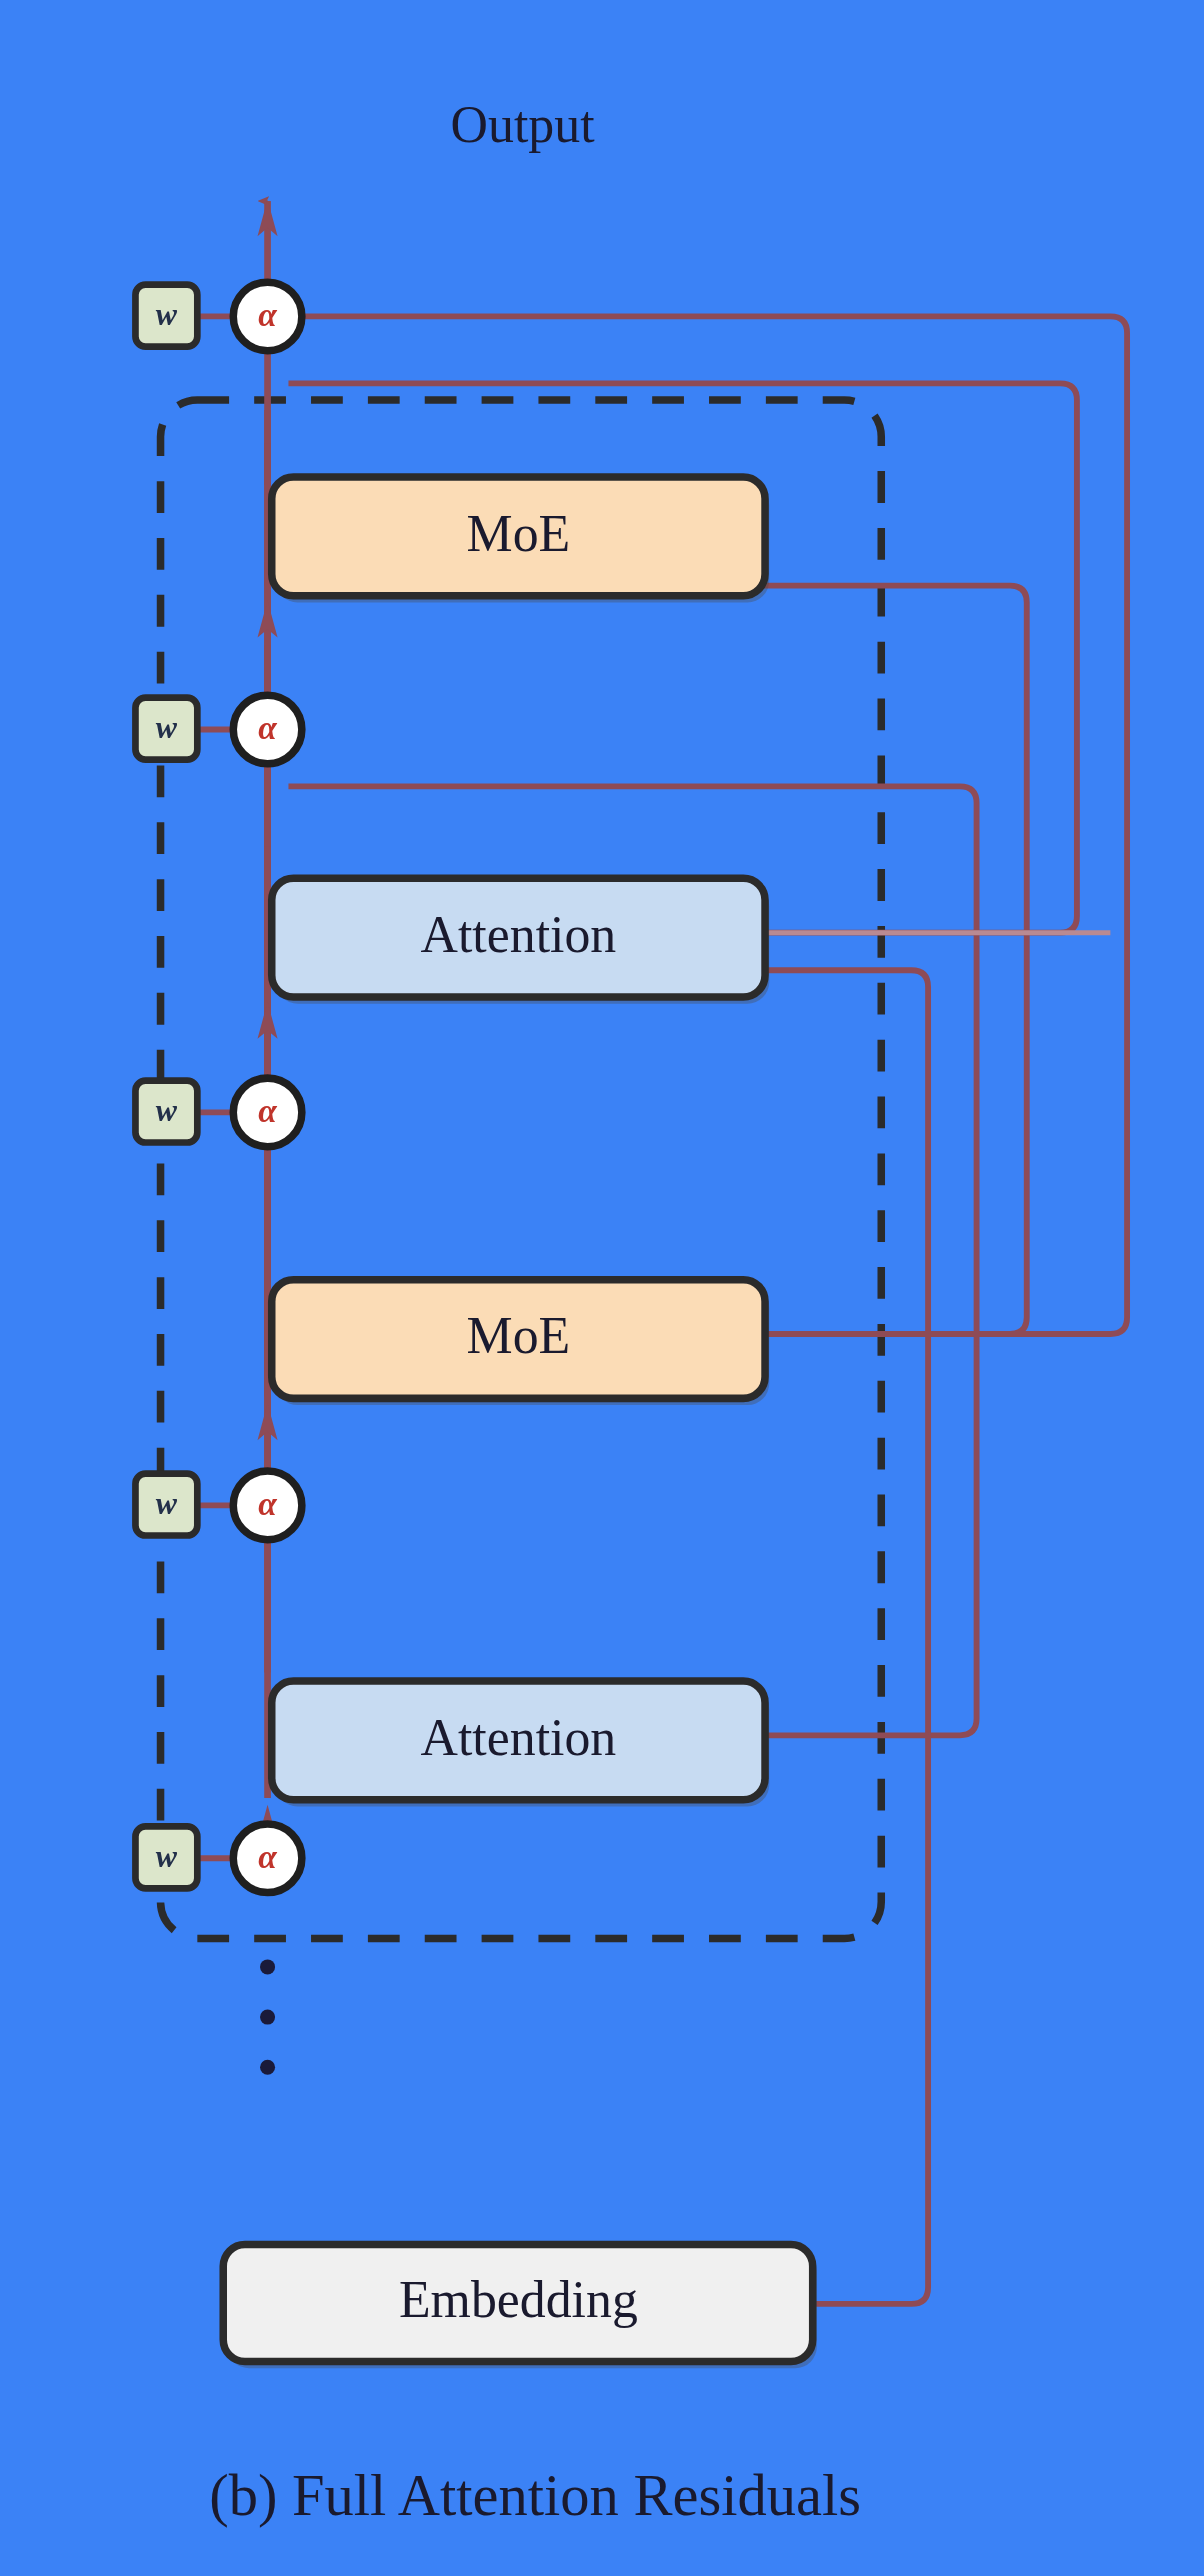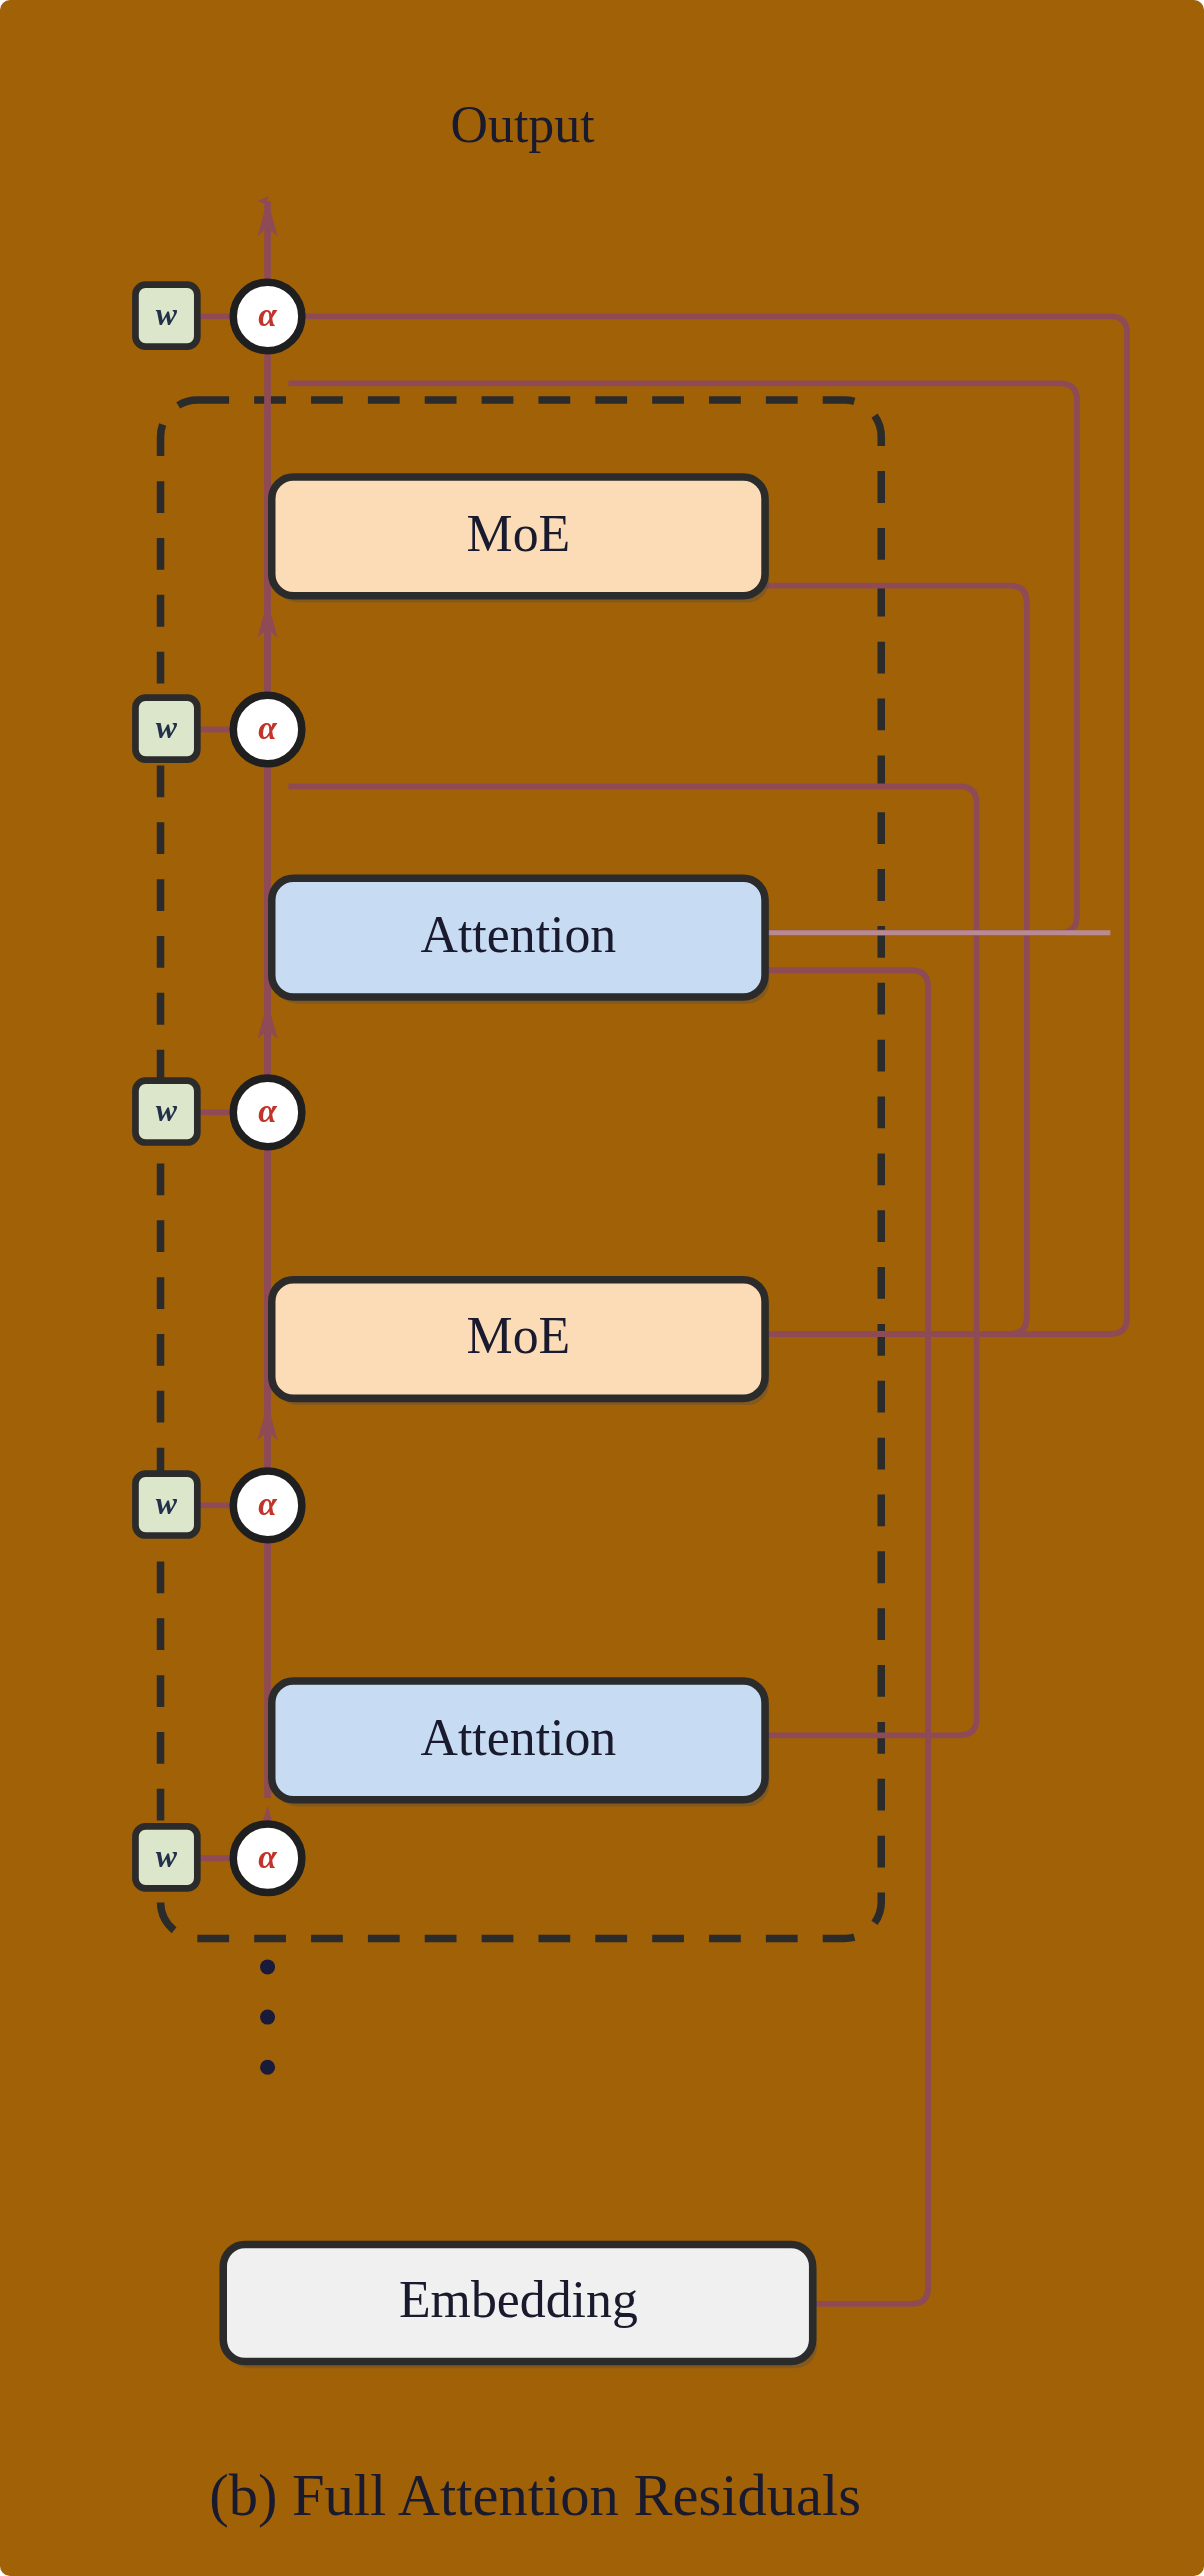"Output" #figure-root { background: #a16207 -> #3b82f6; border-radius: 10px -> none }
